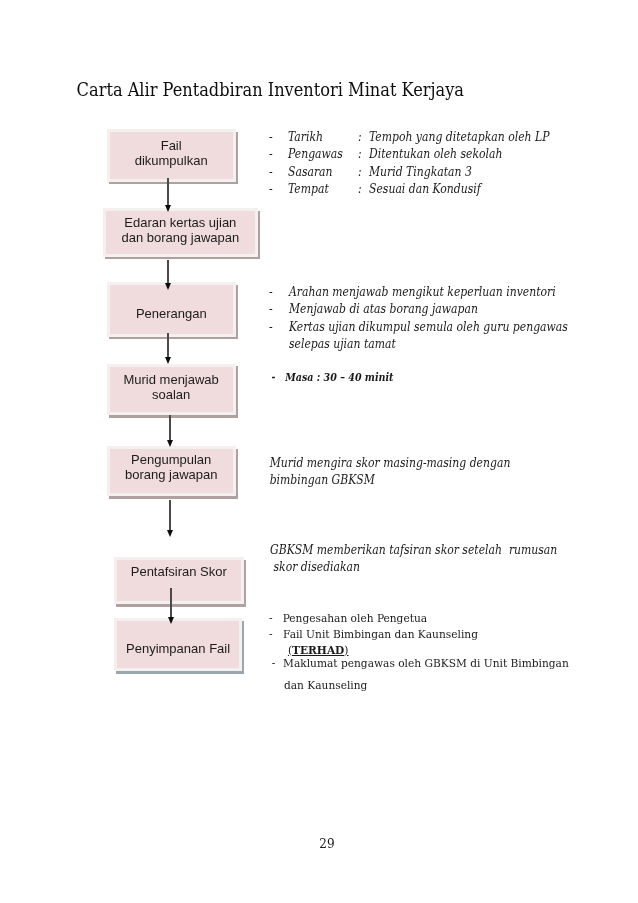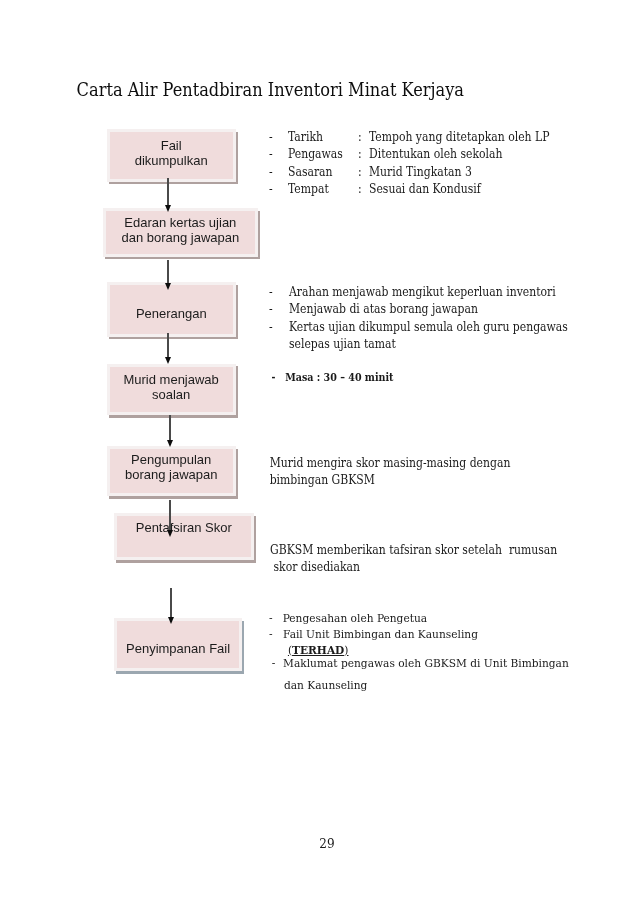"- Tarikh : Tempoh yang" .ann .row { font-style: none -> italic }
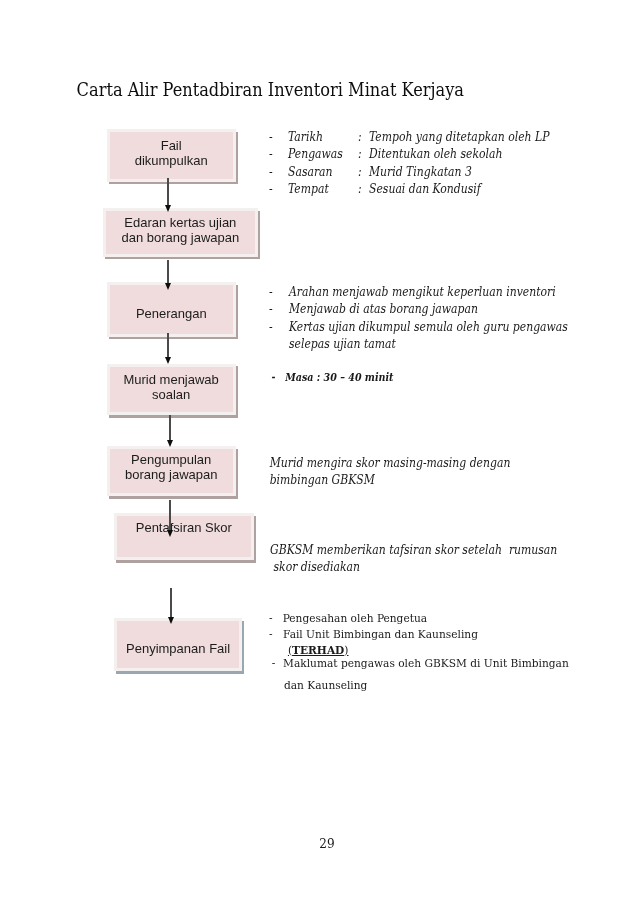"Pentafsiran Skor" div.node { top: 513px -> 557px; width: 140px -> 130px }
